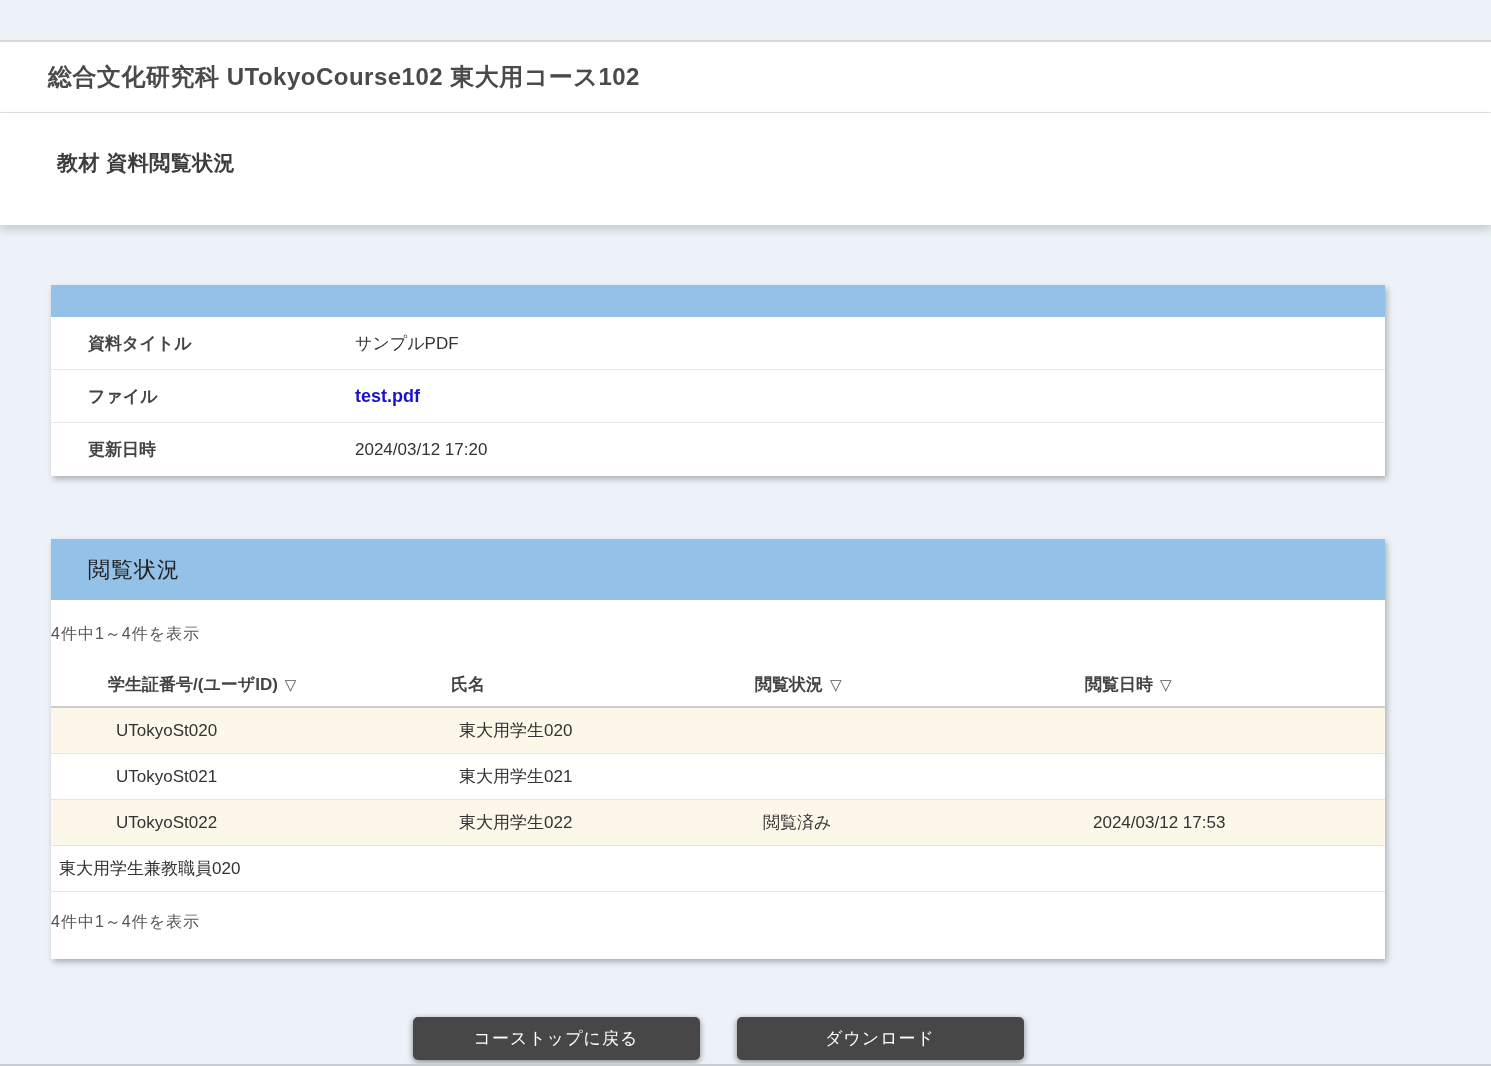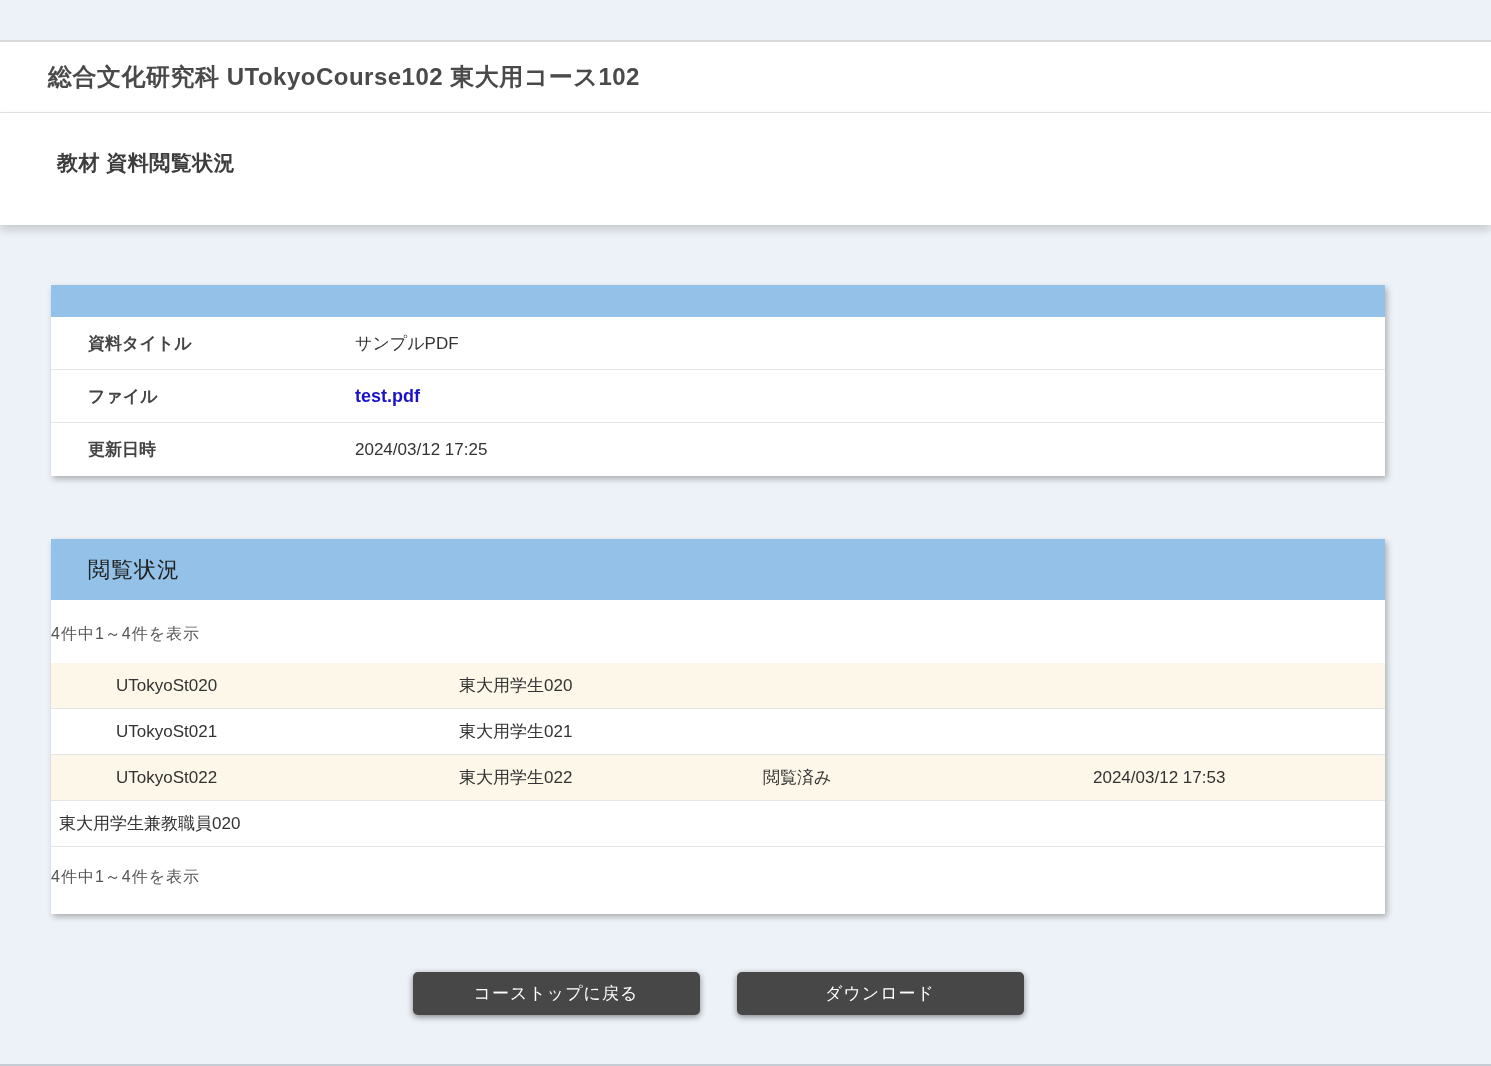"2024/03/12 17:25" div.mat-value { text: 17:25 -> 17:20 }
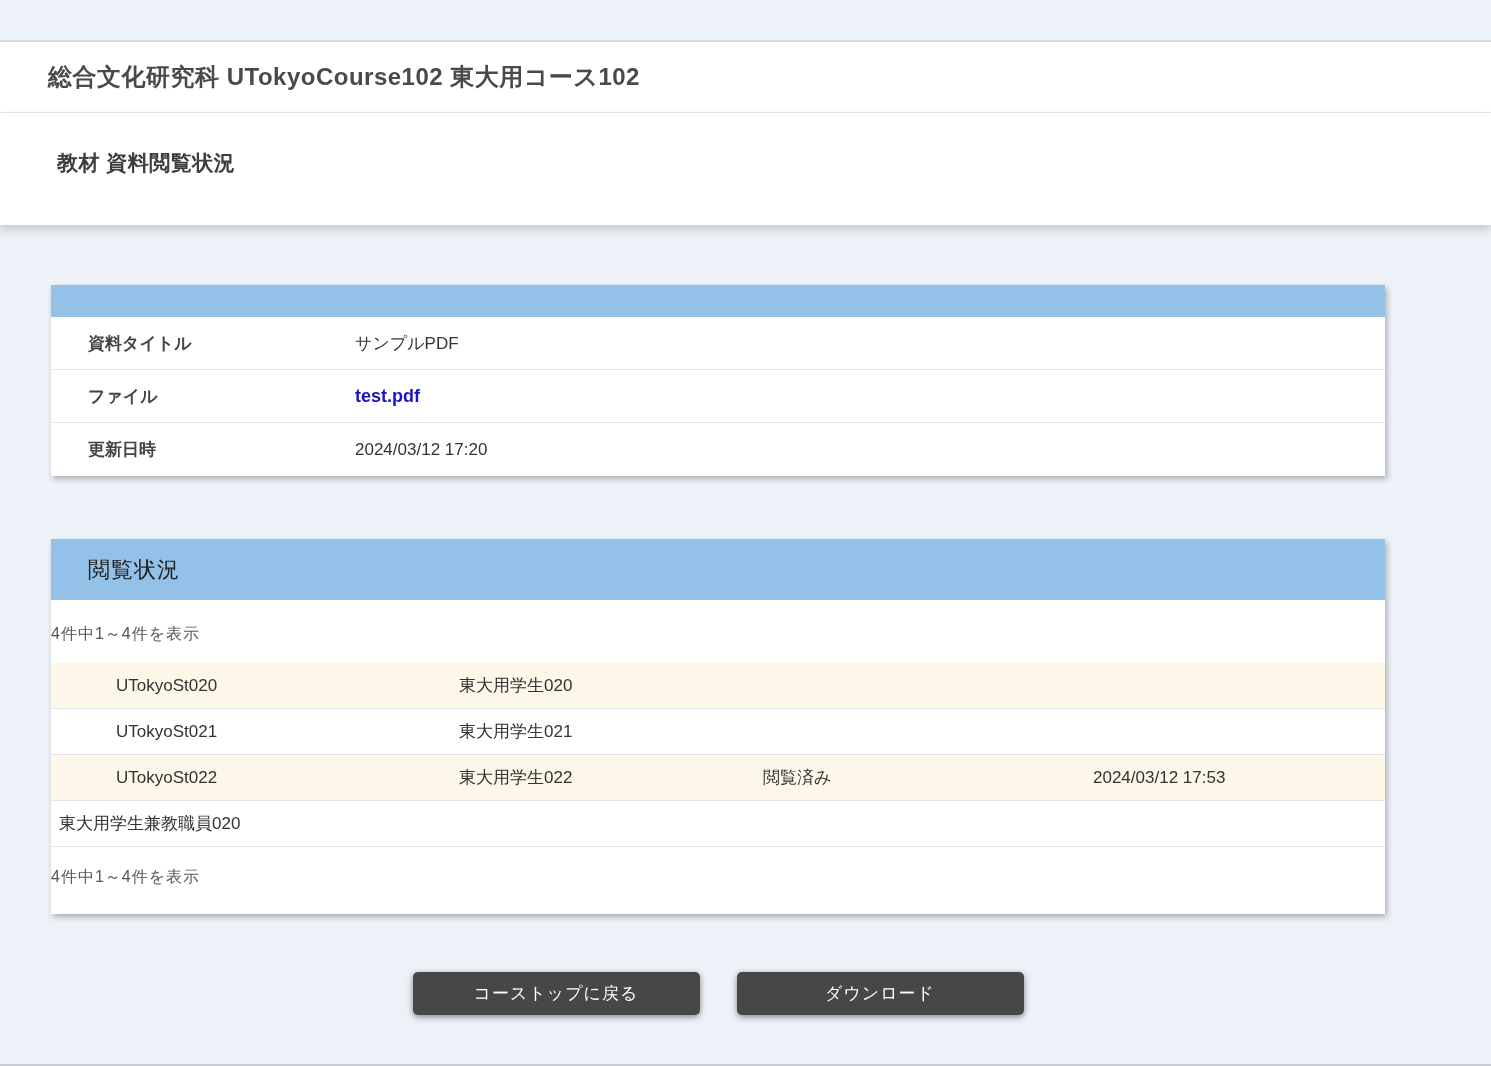"学生証番号/(ユーザID) ▽" div.thead-row { html: none -> <div> <div> <span>学生証番号/(ユーザID)</span><span>▽</span> </div> <div> <span>氏名</span> </div> <div> <span>閲覧状況</span><span>▽</span> </div> <div> <span>閲覧日時</span><span>▽</span> </div> </div> }
